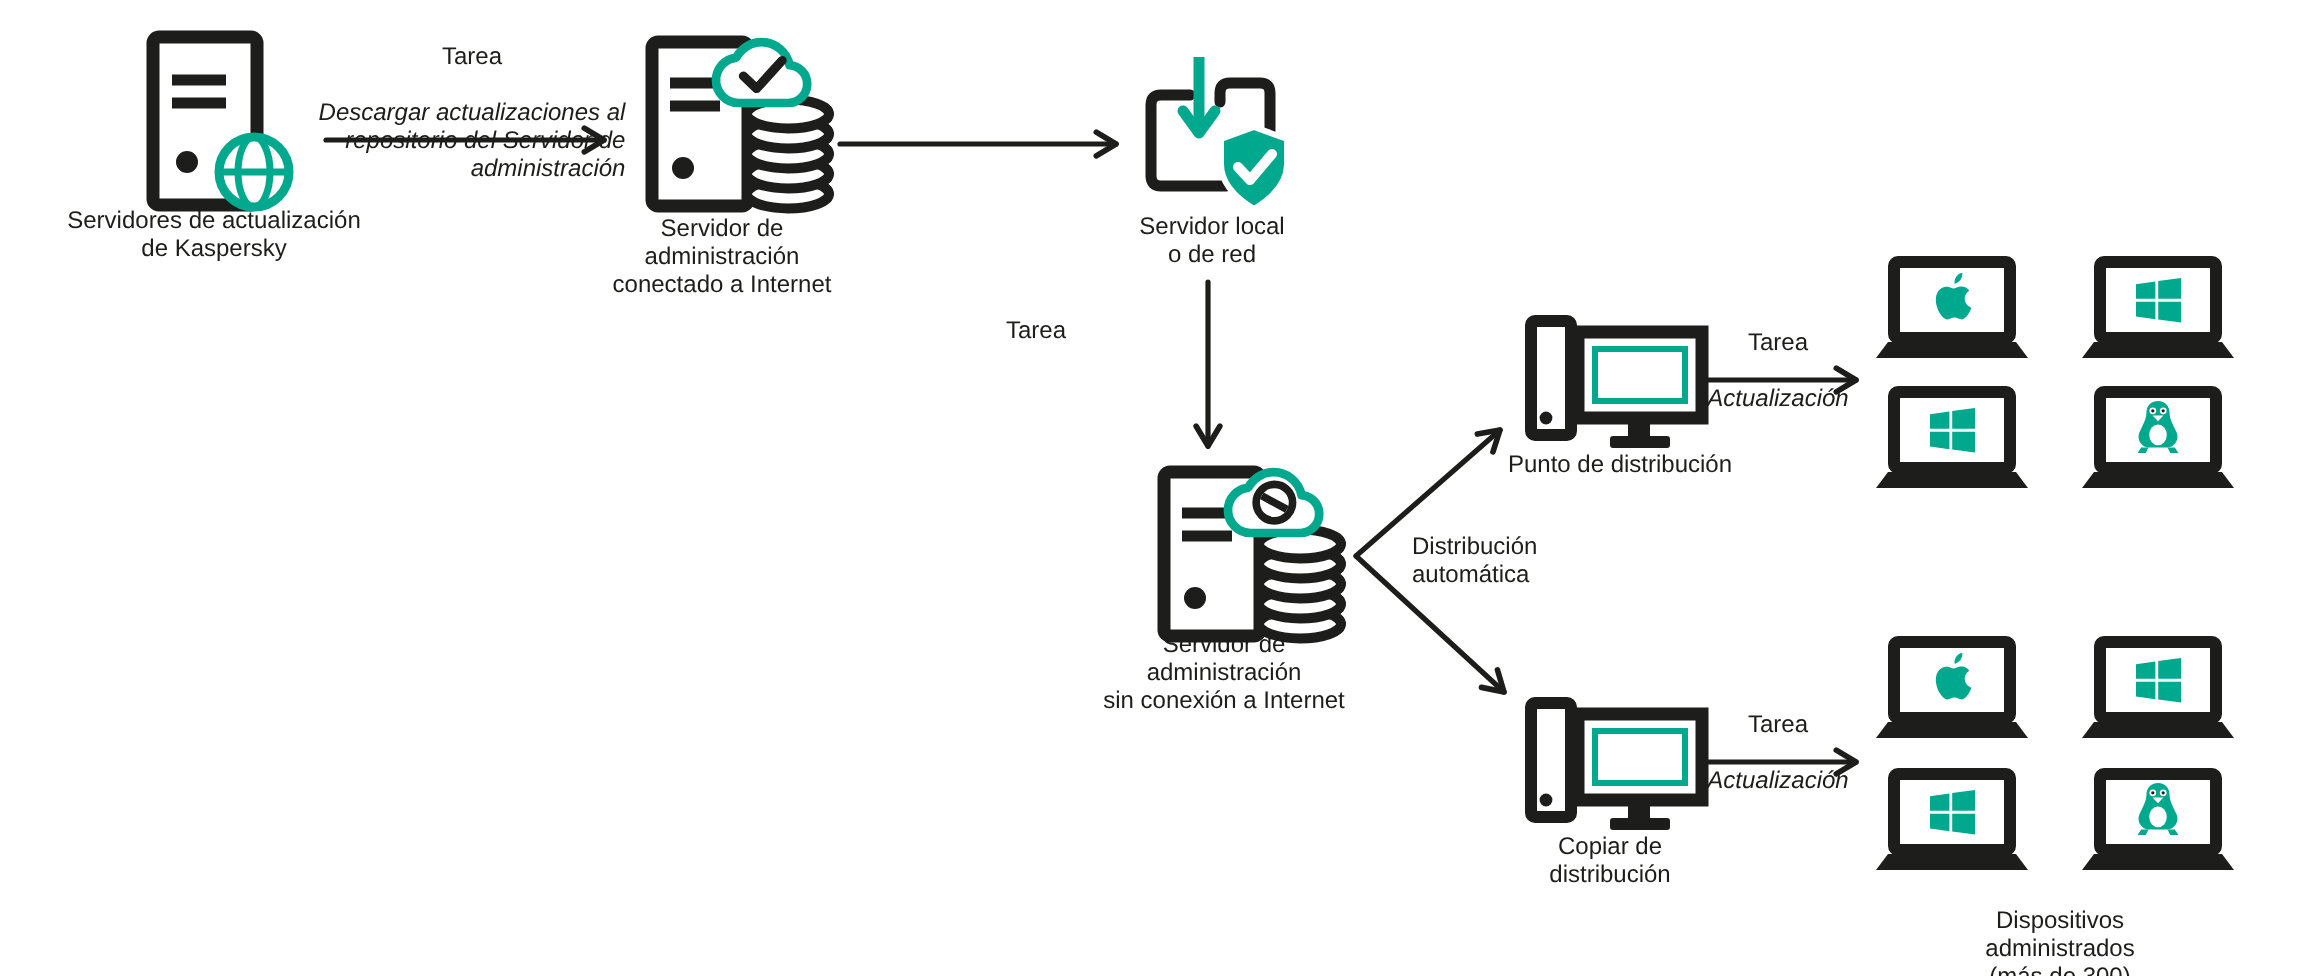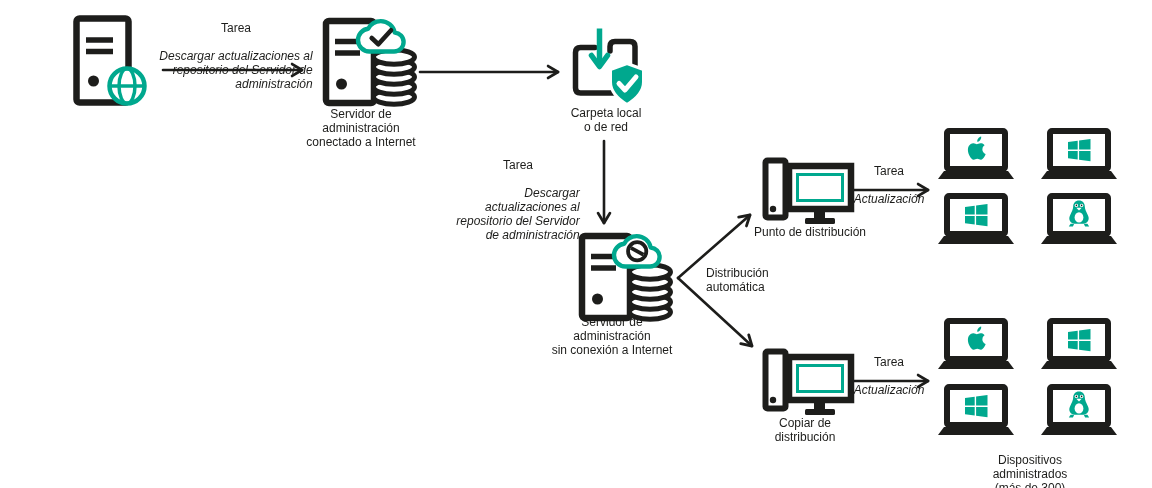"Servidores de actualización" div.lbl { html: none -> <div>Servidores de actualización de Kaspersky</div> }
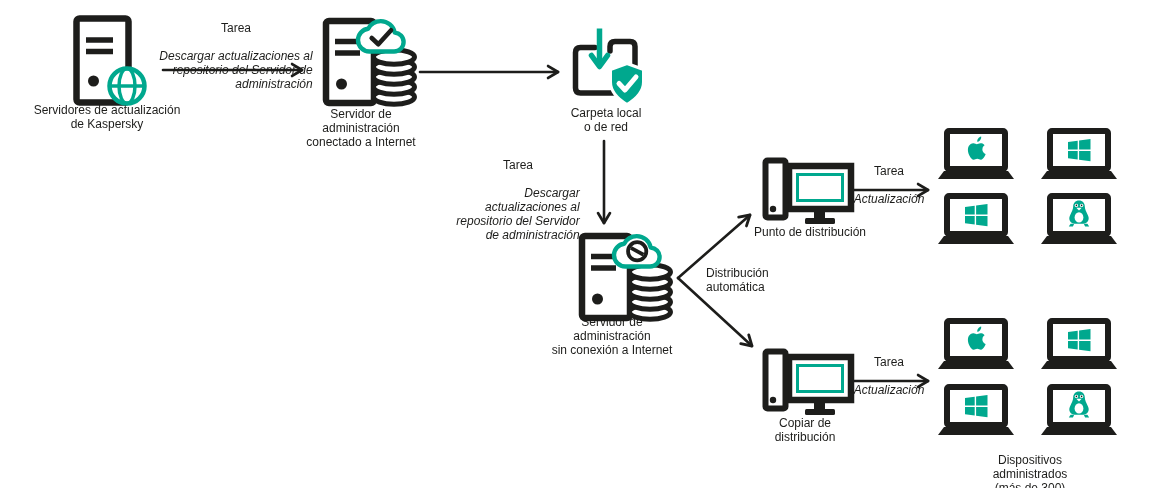"Carpeta local" div.lbl { text: Carpeta -> Servidor }
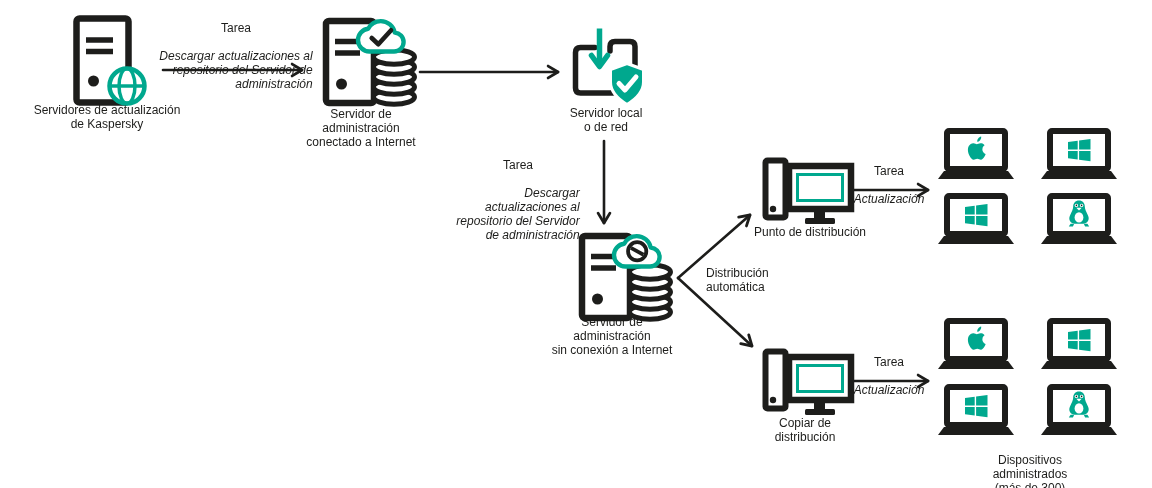"Descargar" div.task-detail { html: <div>Descargar actualizaciones al repositorio del Servidor de administración</div> -> none }
